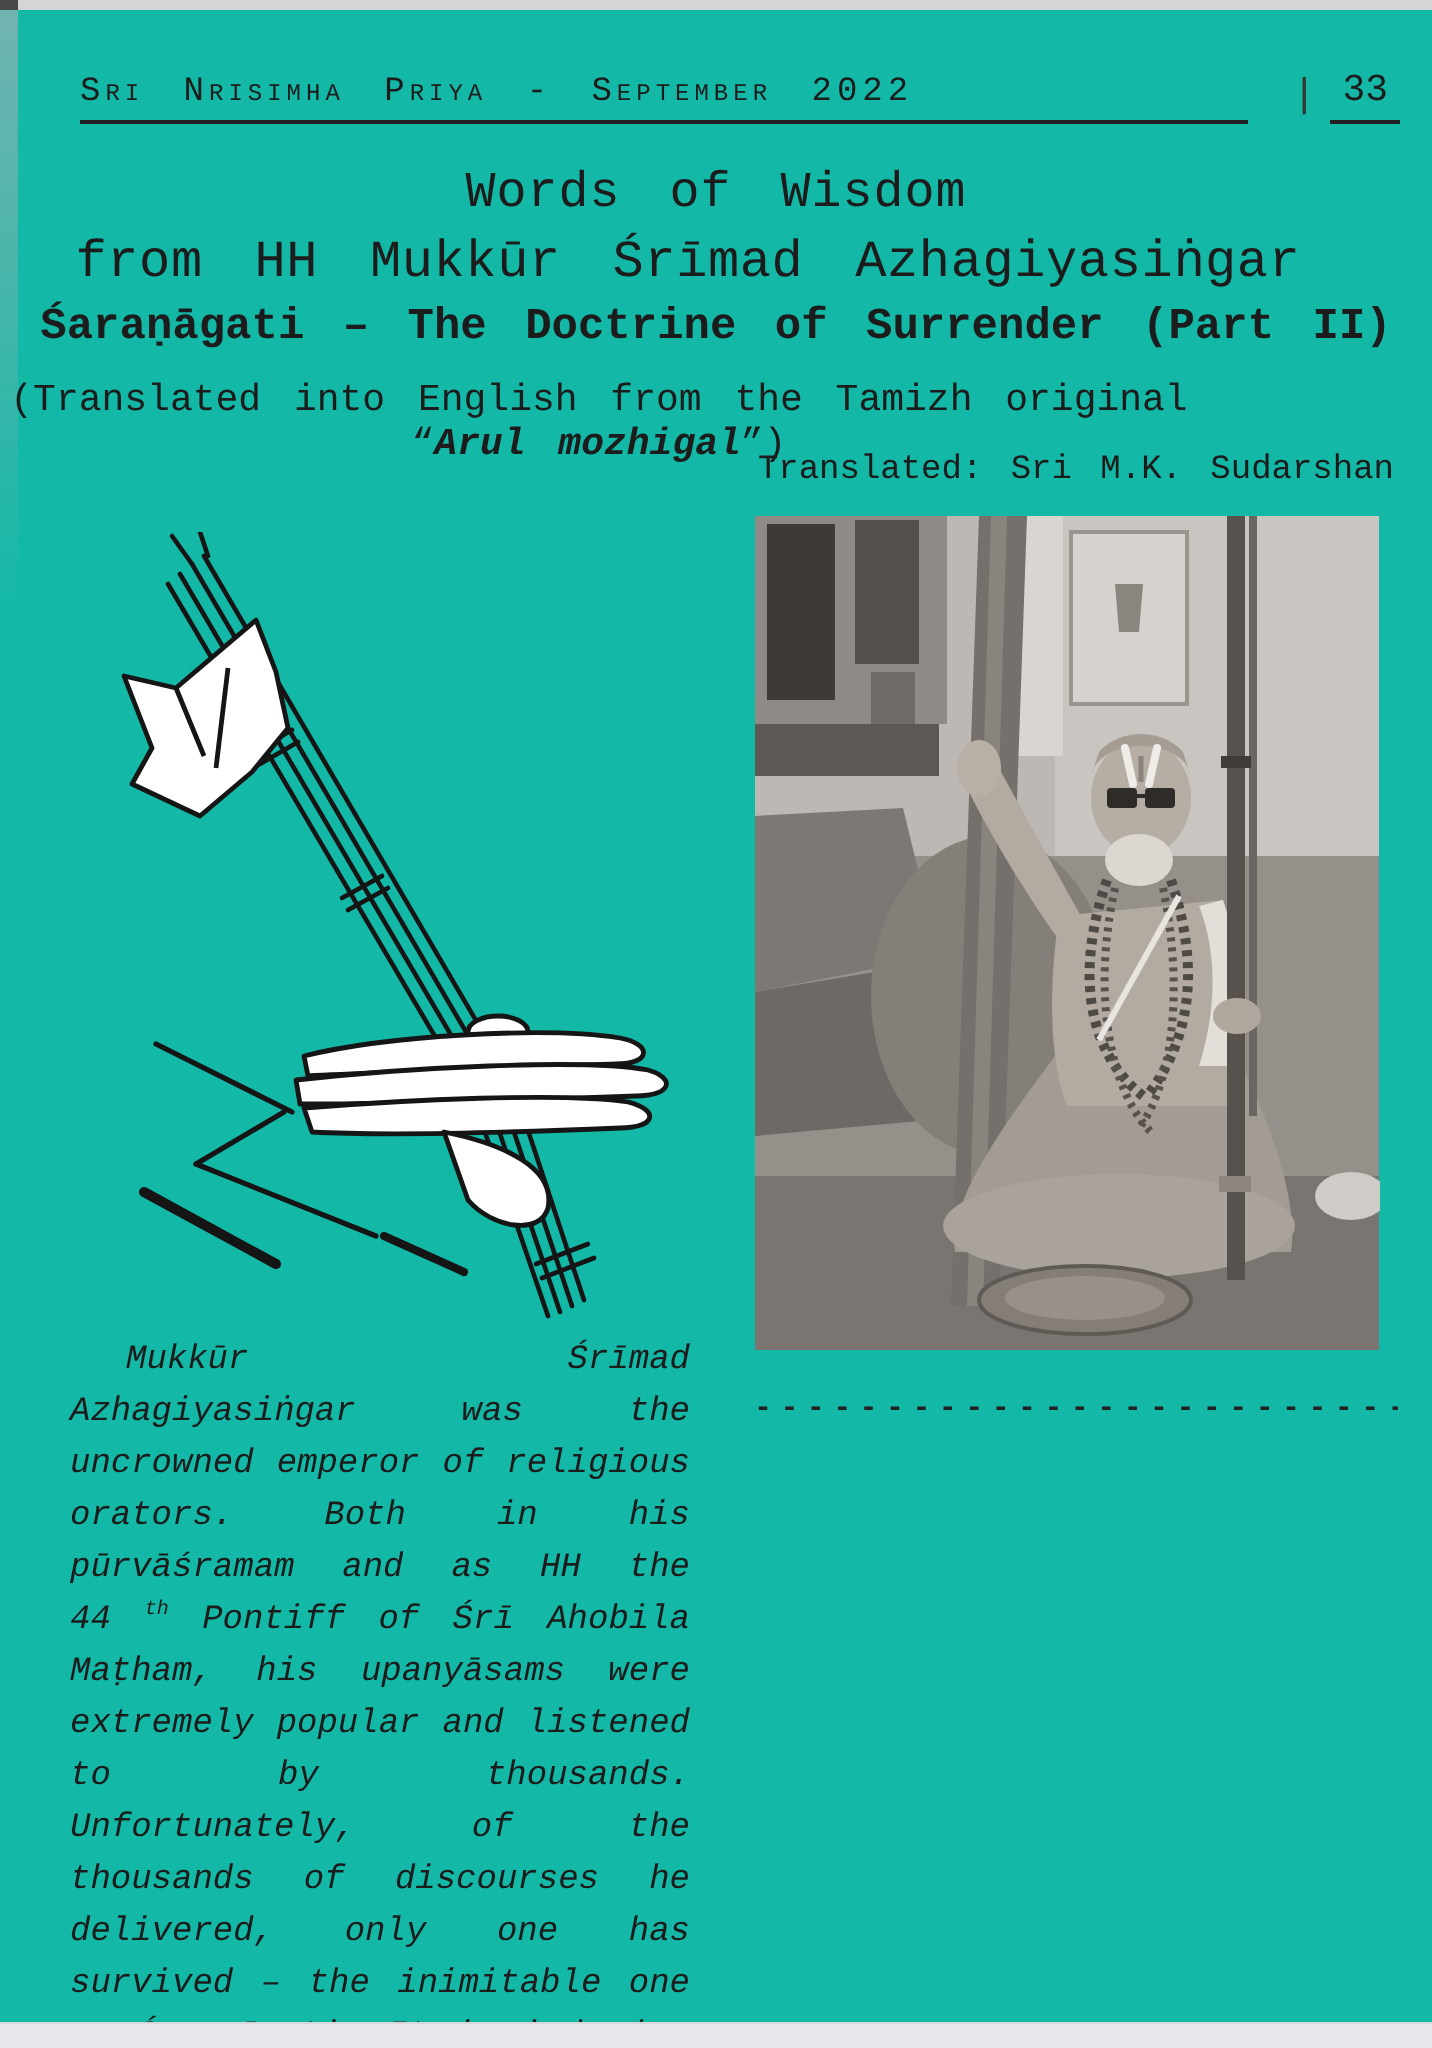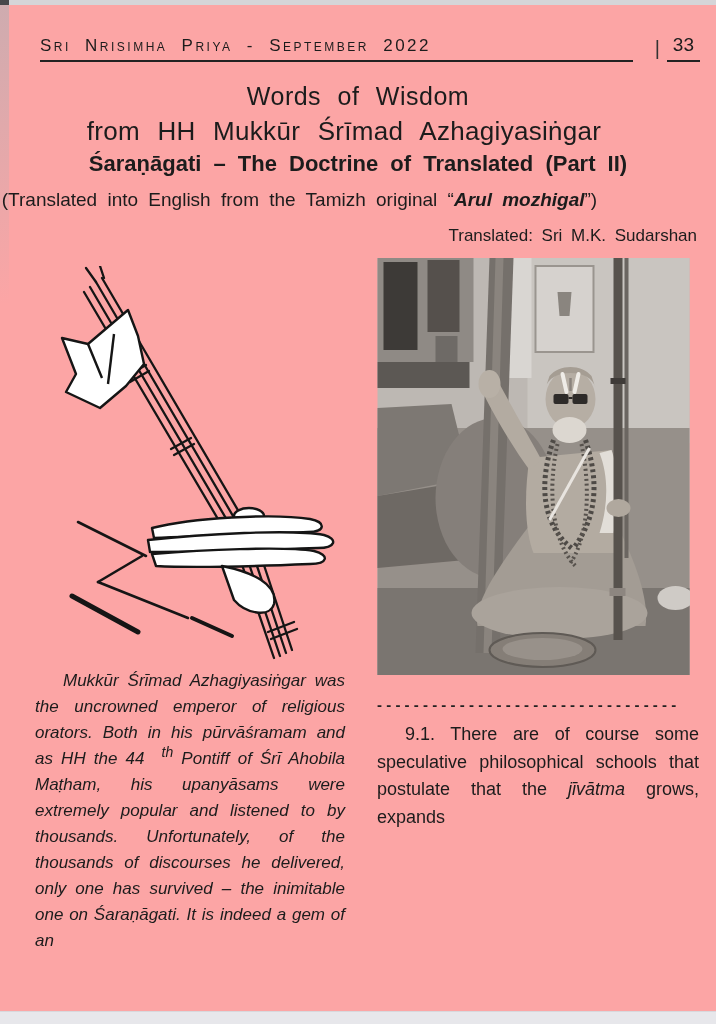"Sri Nrisimha Priya - September" .page { background: #fca5a5 -> #14b8a6; font-family: Liberation Sans, sans-serif -> Liberation Mono, monospace }
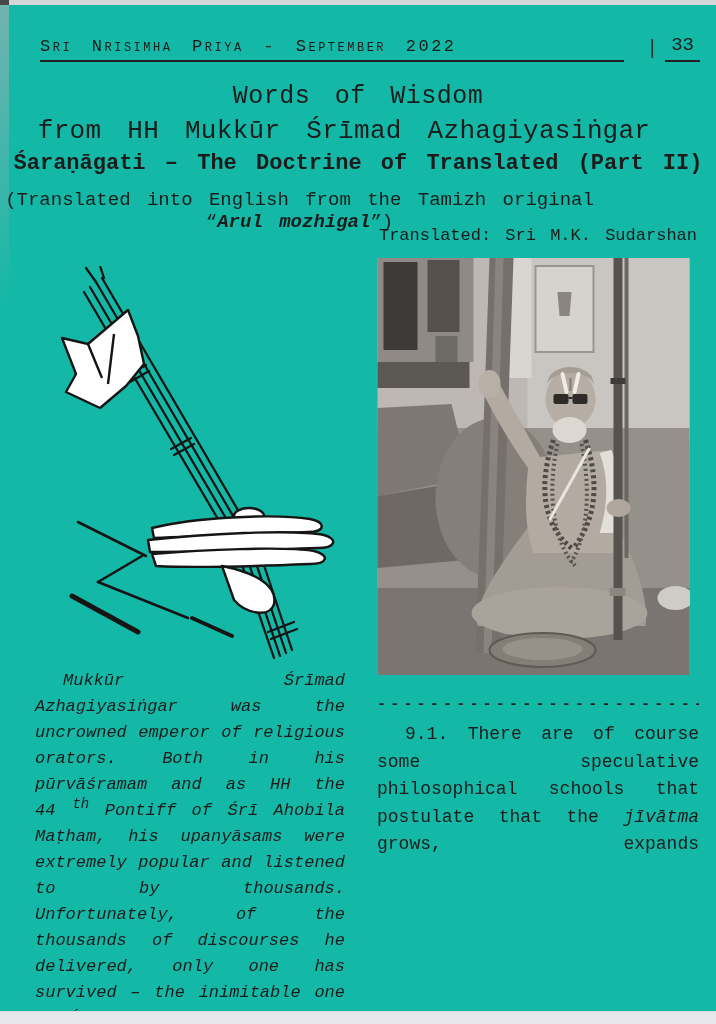"Śaraṇāgati – The Doctrine of" div.title3 { text: Translated -> Surrender }
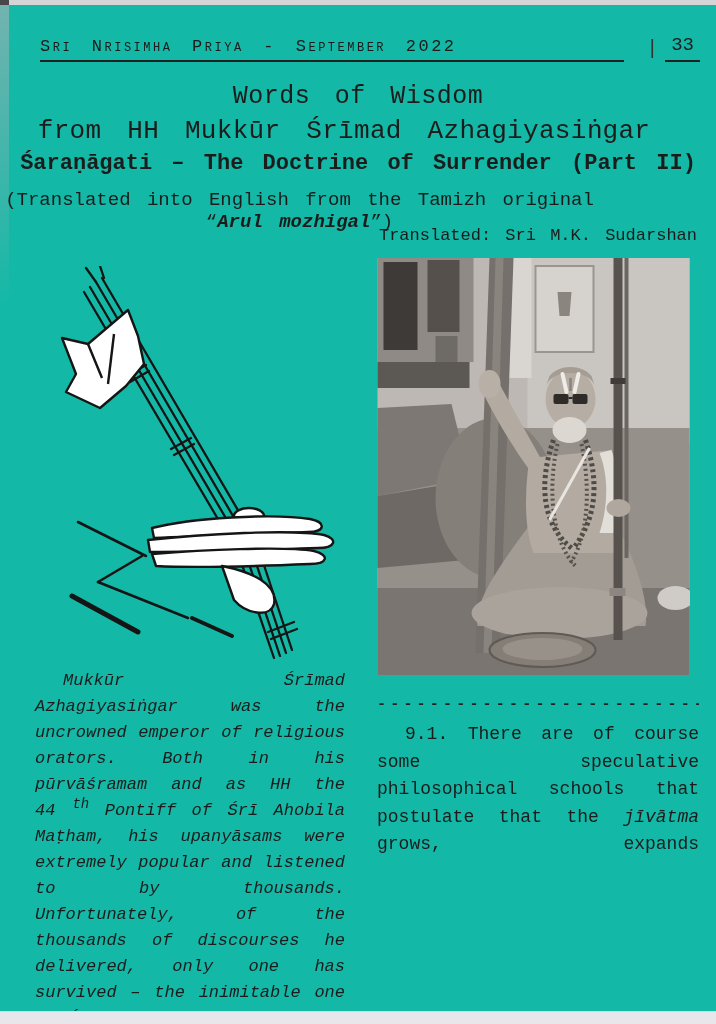"9.1. There are of course" div.rc-para2 { html: <div><span>9.1. There are of course some speculative philosophical schools that postulate that the </span><i>jīvātma</i><span> grows, expands</span></div> -> none }
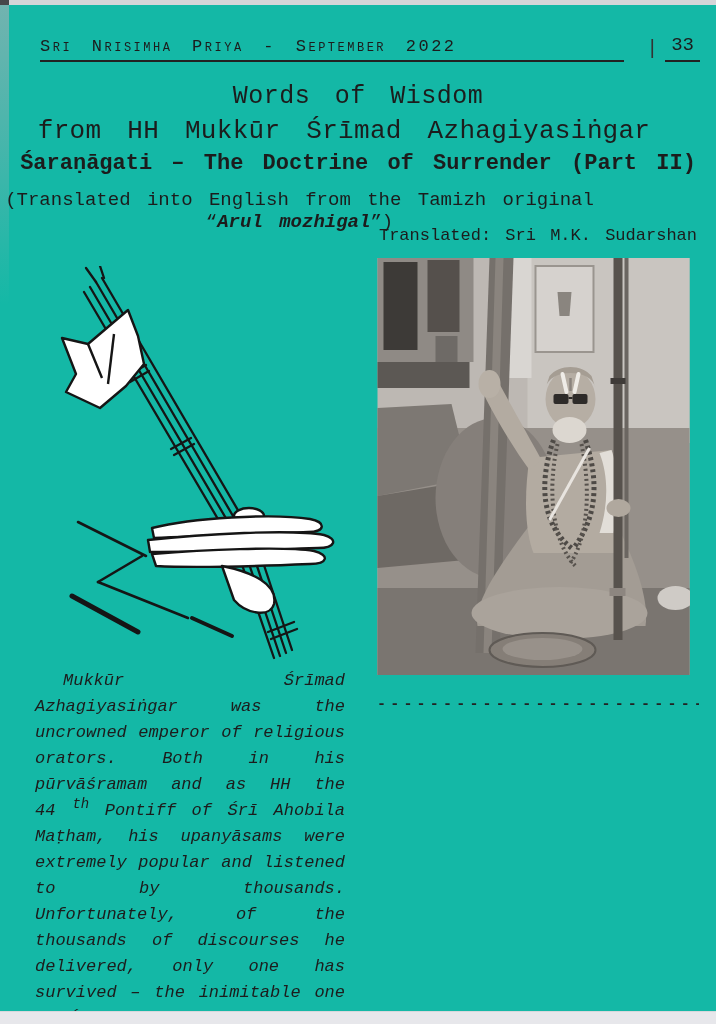"th" sup { font-size: 14px -> 10px }
